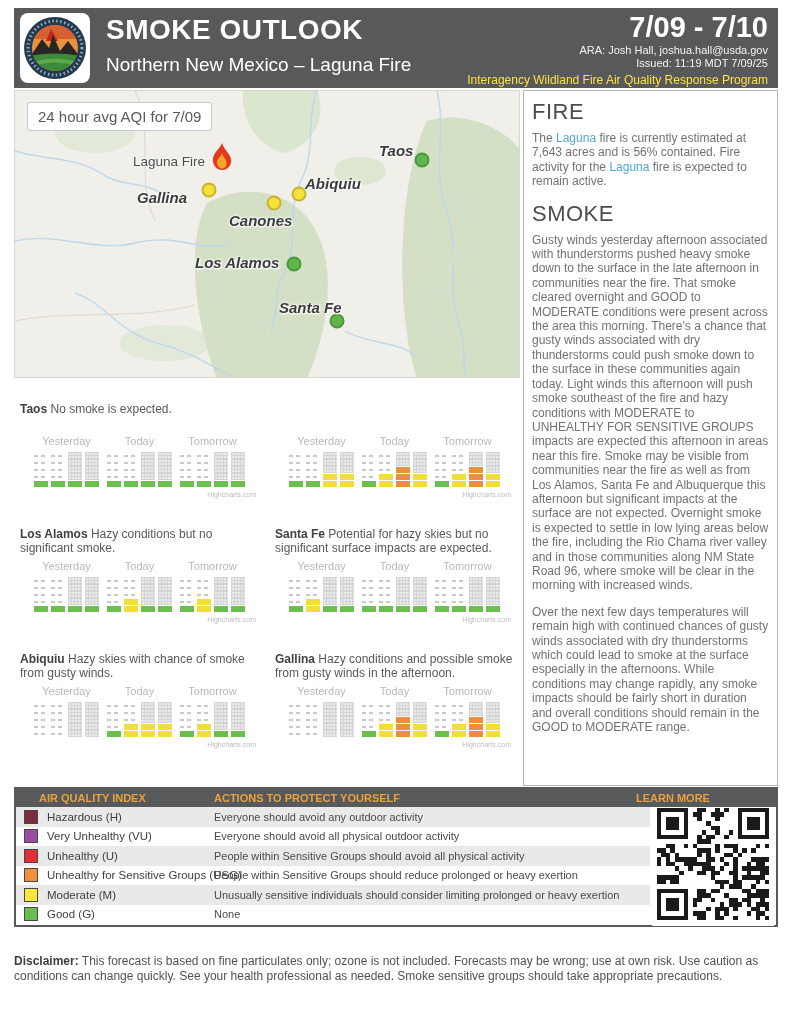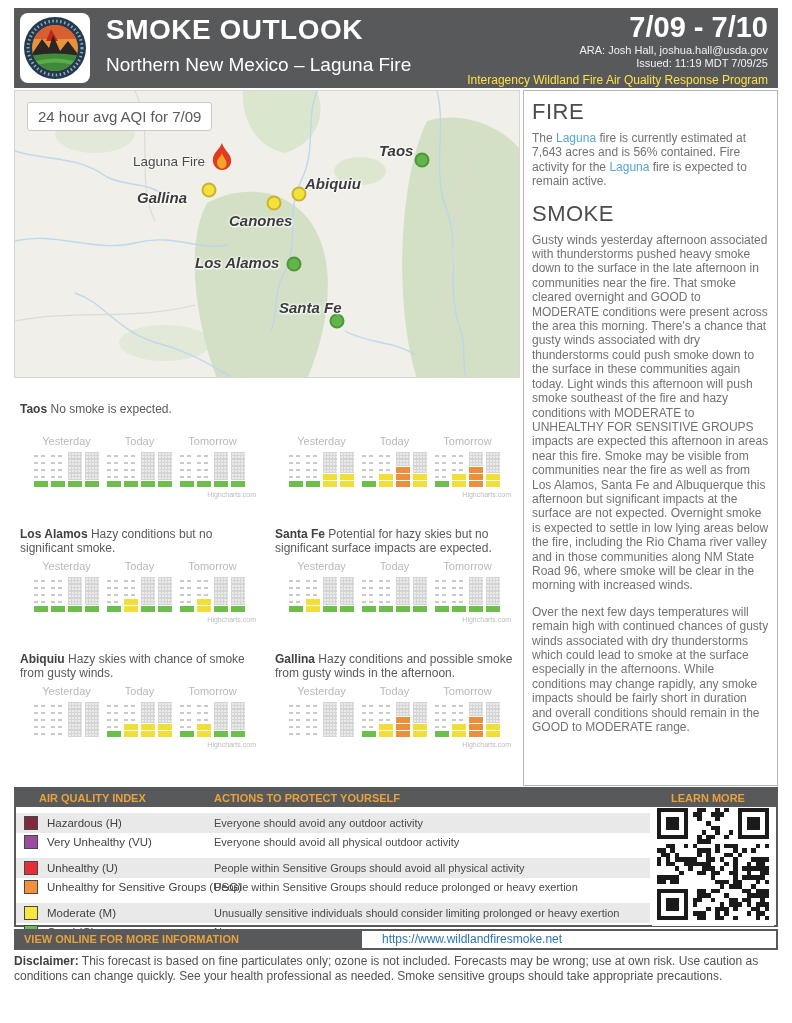"LEARN MORE" .legend-header .c3 { right: 12px -> 28px; text-align: center -> none }
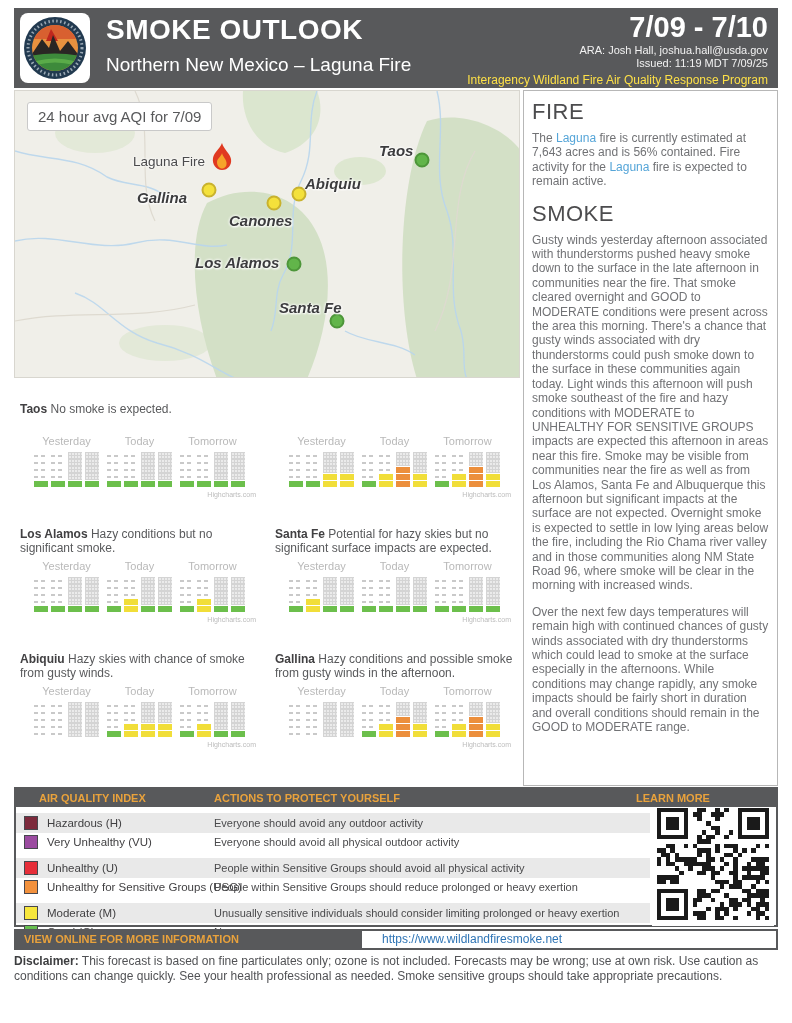"Hazardous (H)" .legend-row.alt { margin-top: 6px -> none }
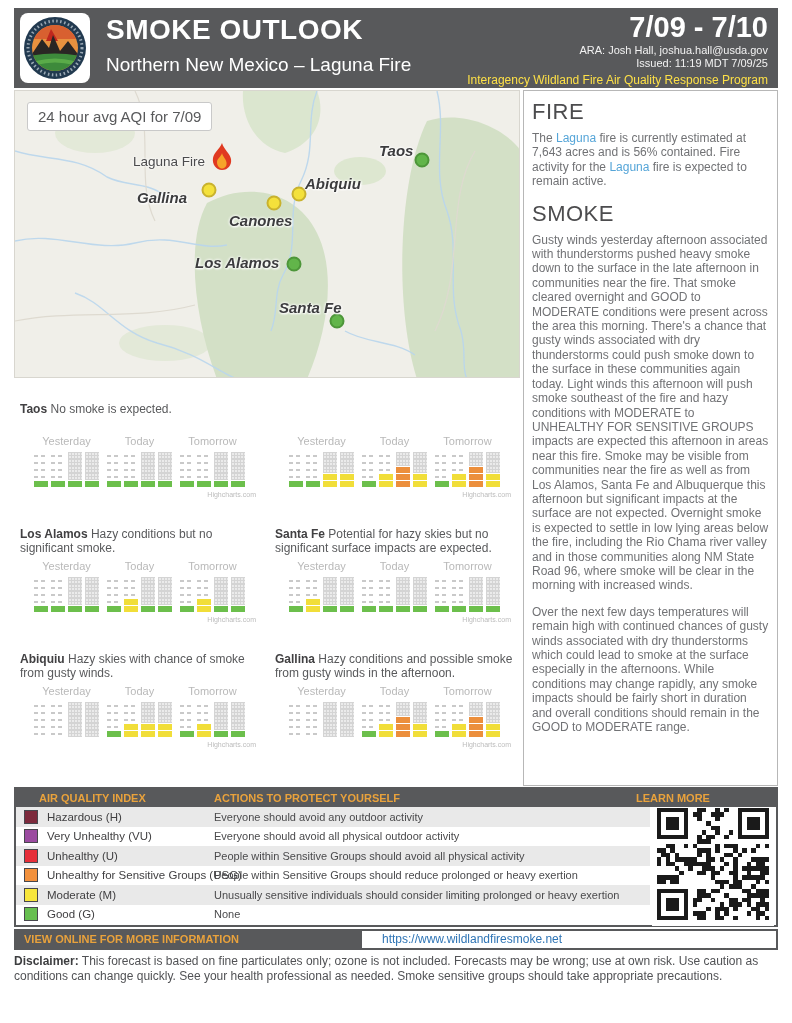"VIEW ONLINE FOR MORE INFORMATION" div.view-bar { html: <div> <div>VIEW ONLINE FOR MORE INFORMATION</div> <div>https://www.wildlandfiresmoke.net</div> </div> -> none }
